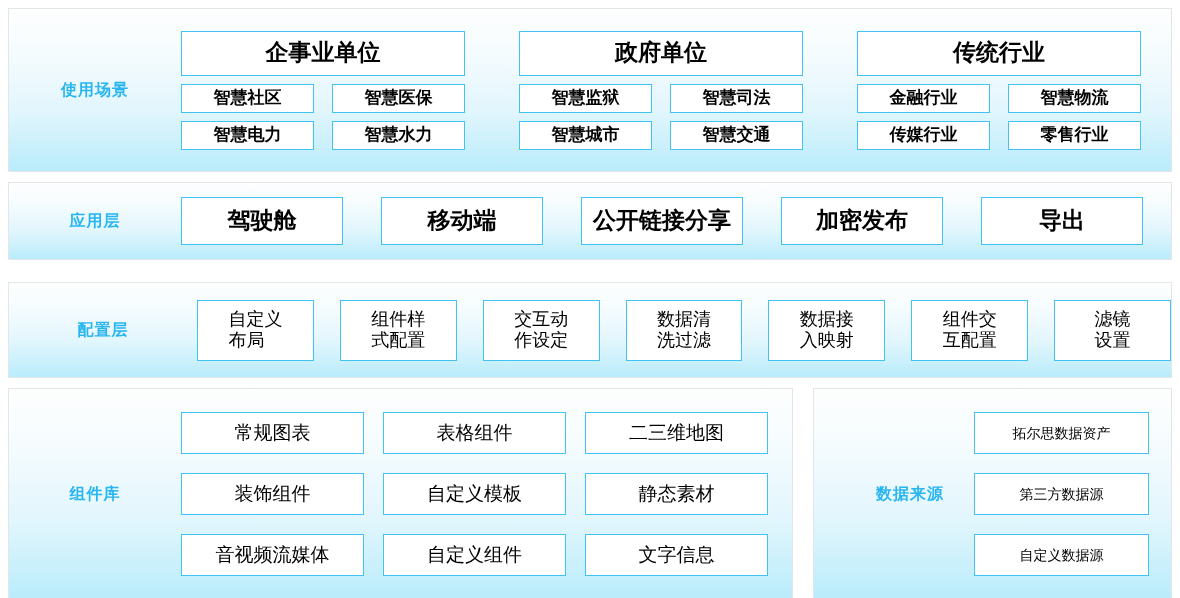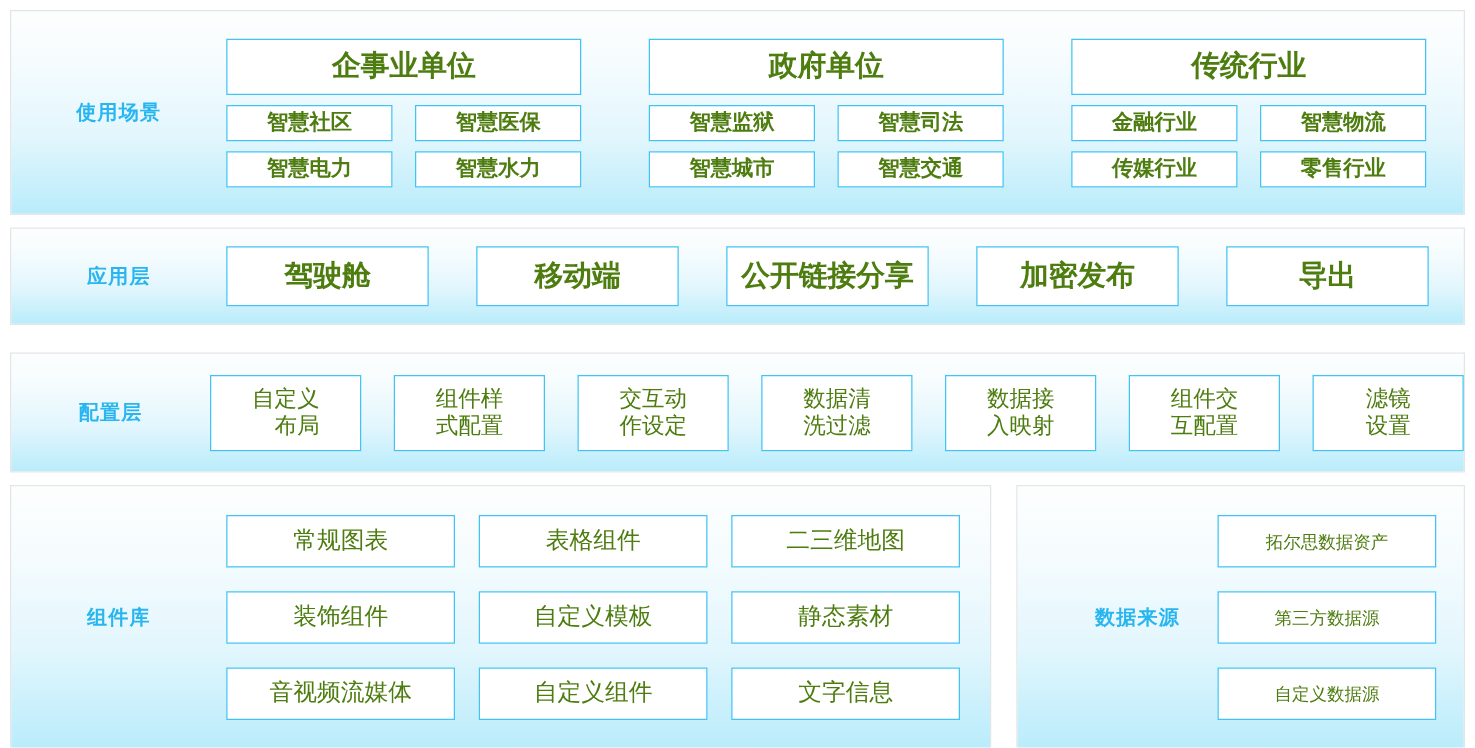"企事业单位" .box { color: #4d7c0f -> #000000; text-align: right -> left }
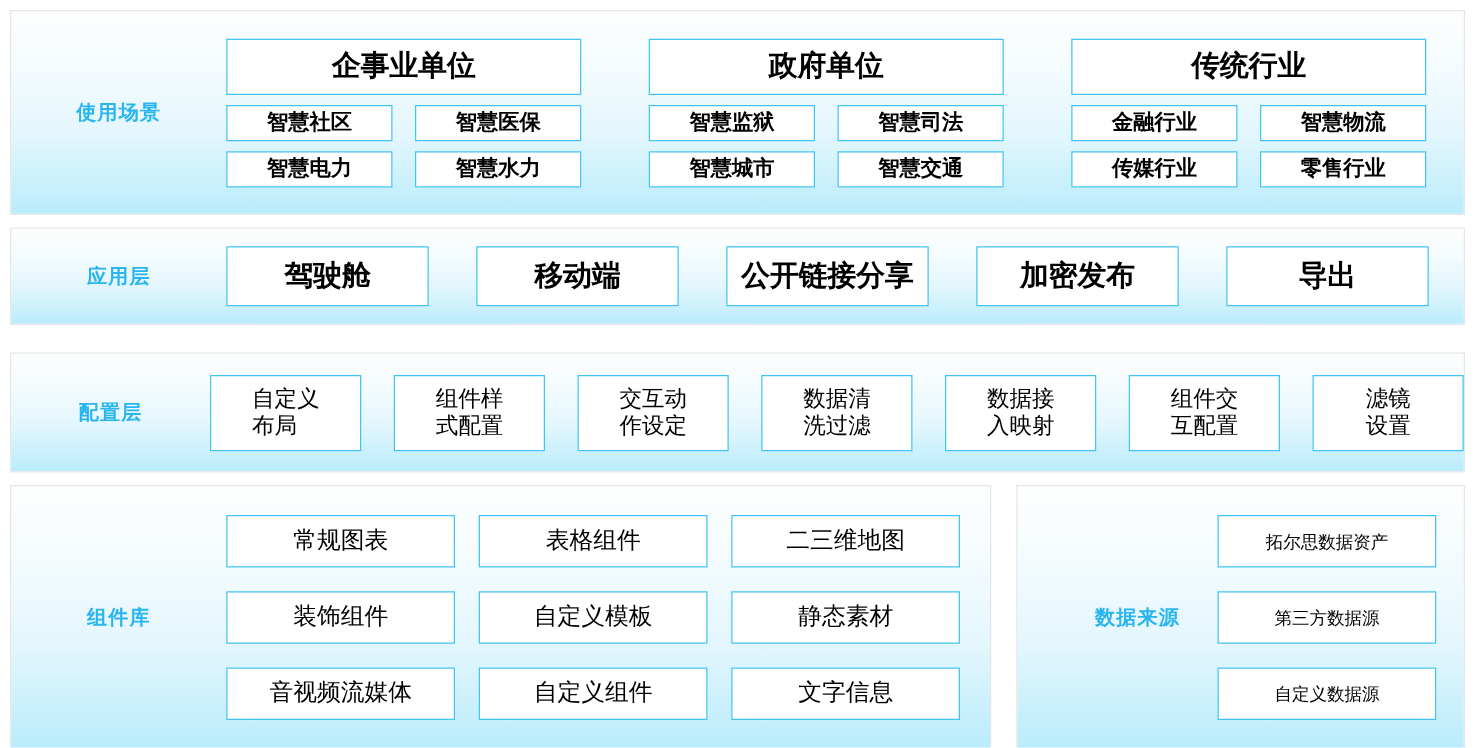"配置层" .lab-config { width: 159px -> 188px }
